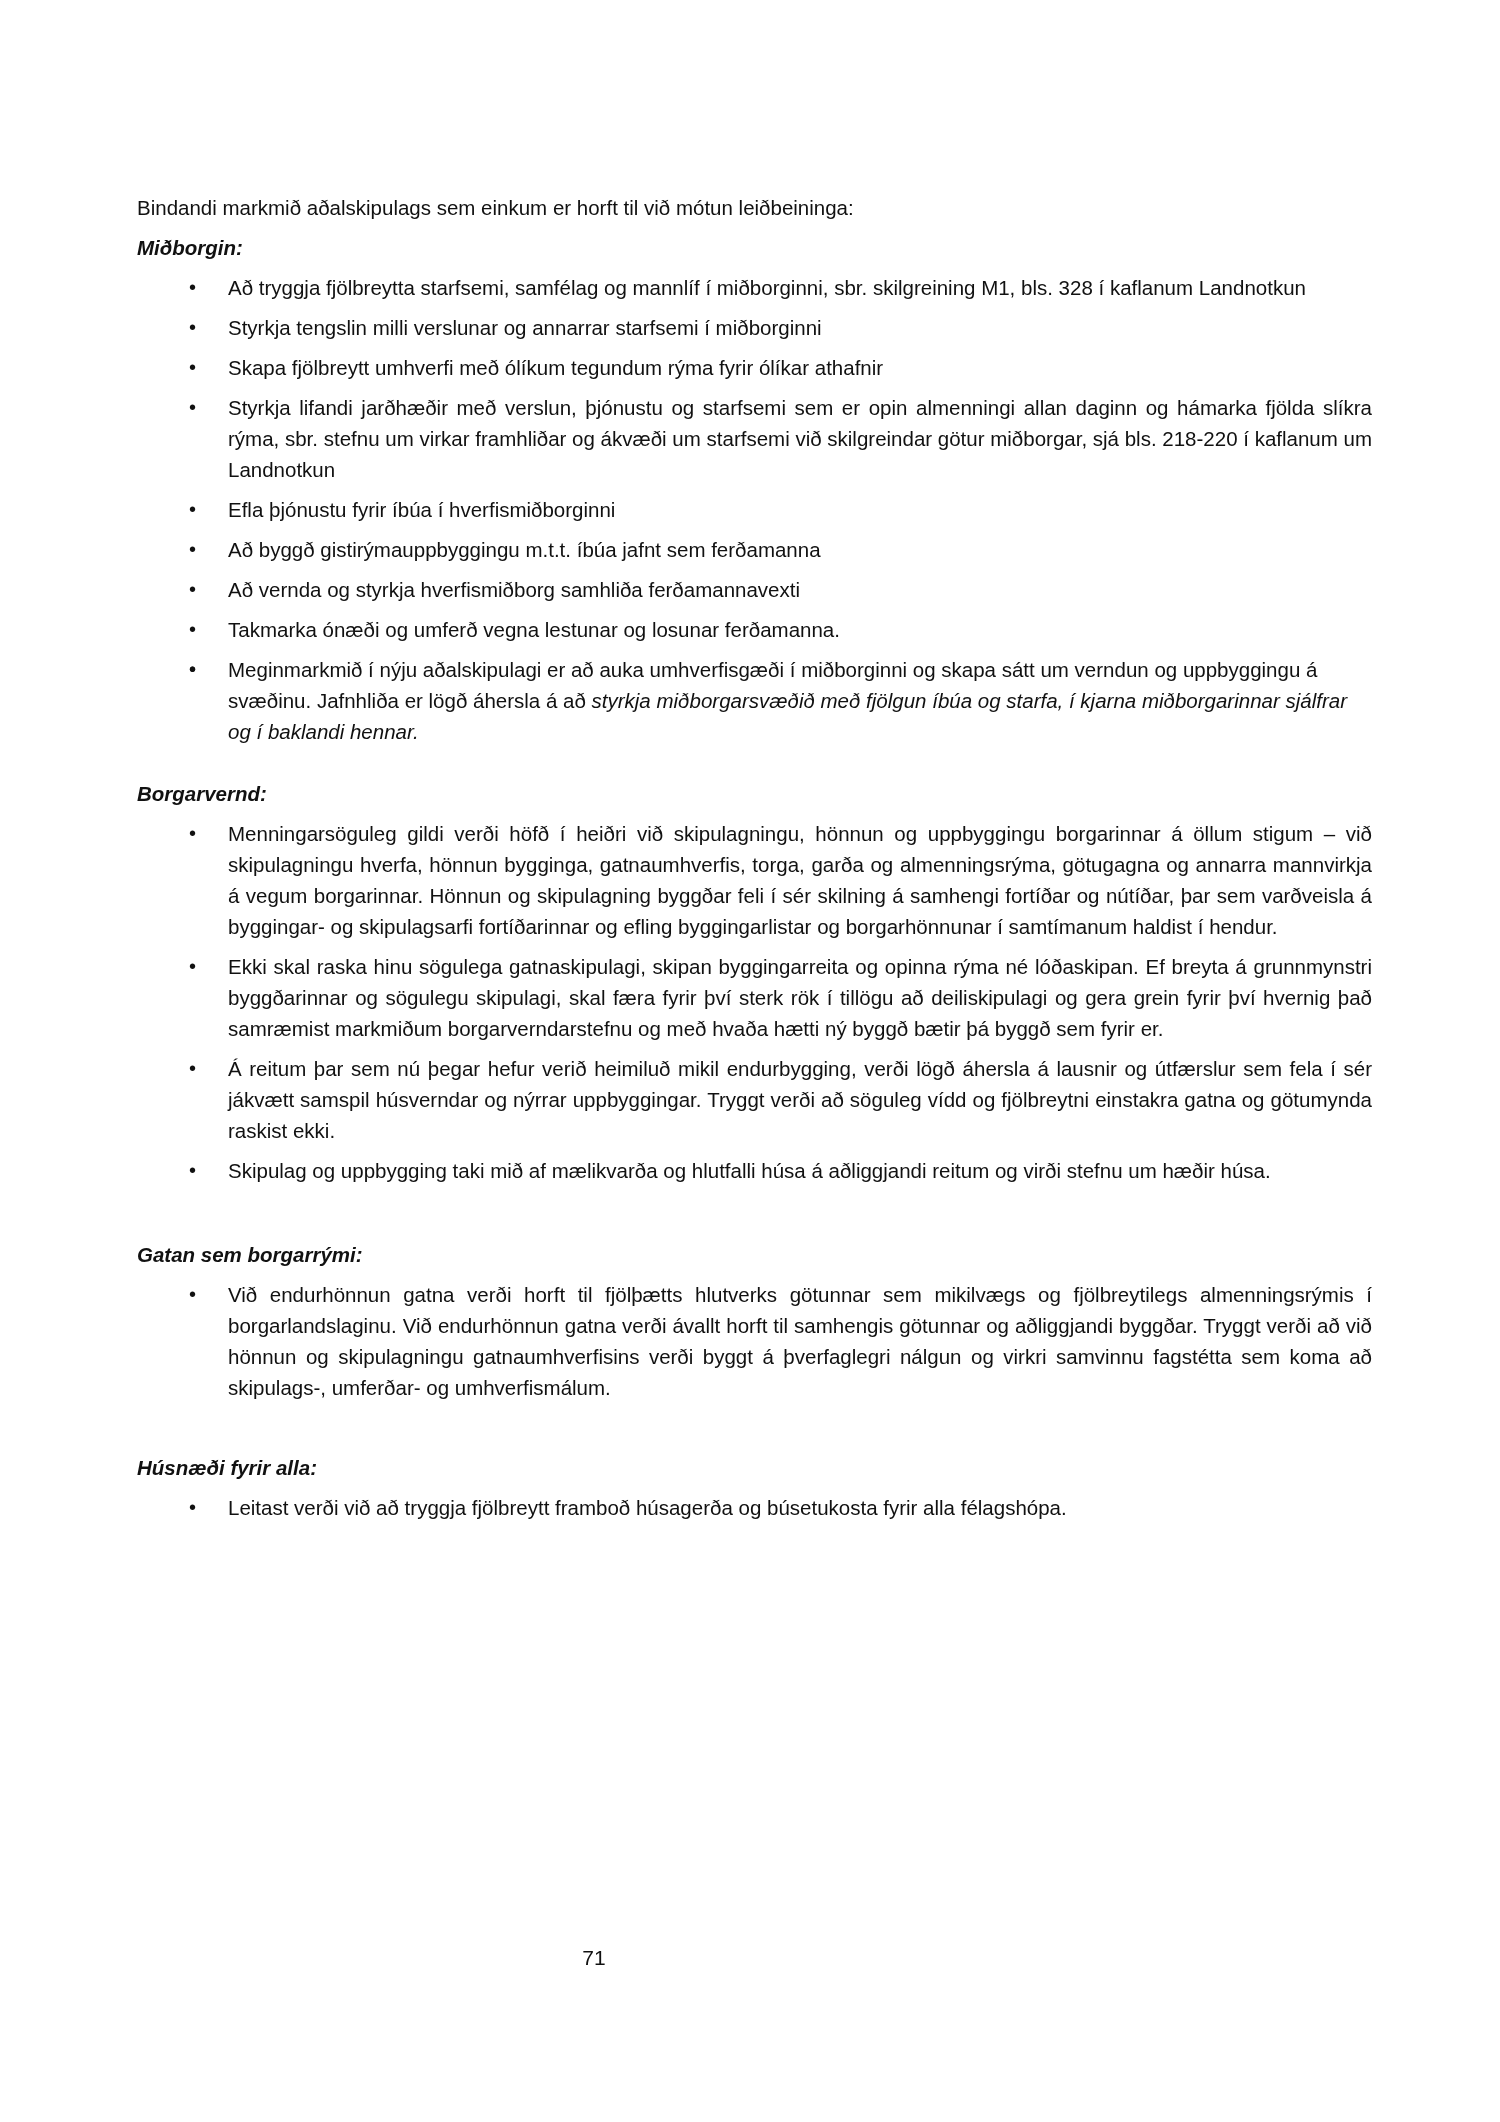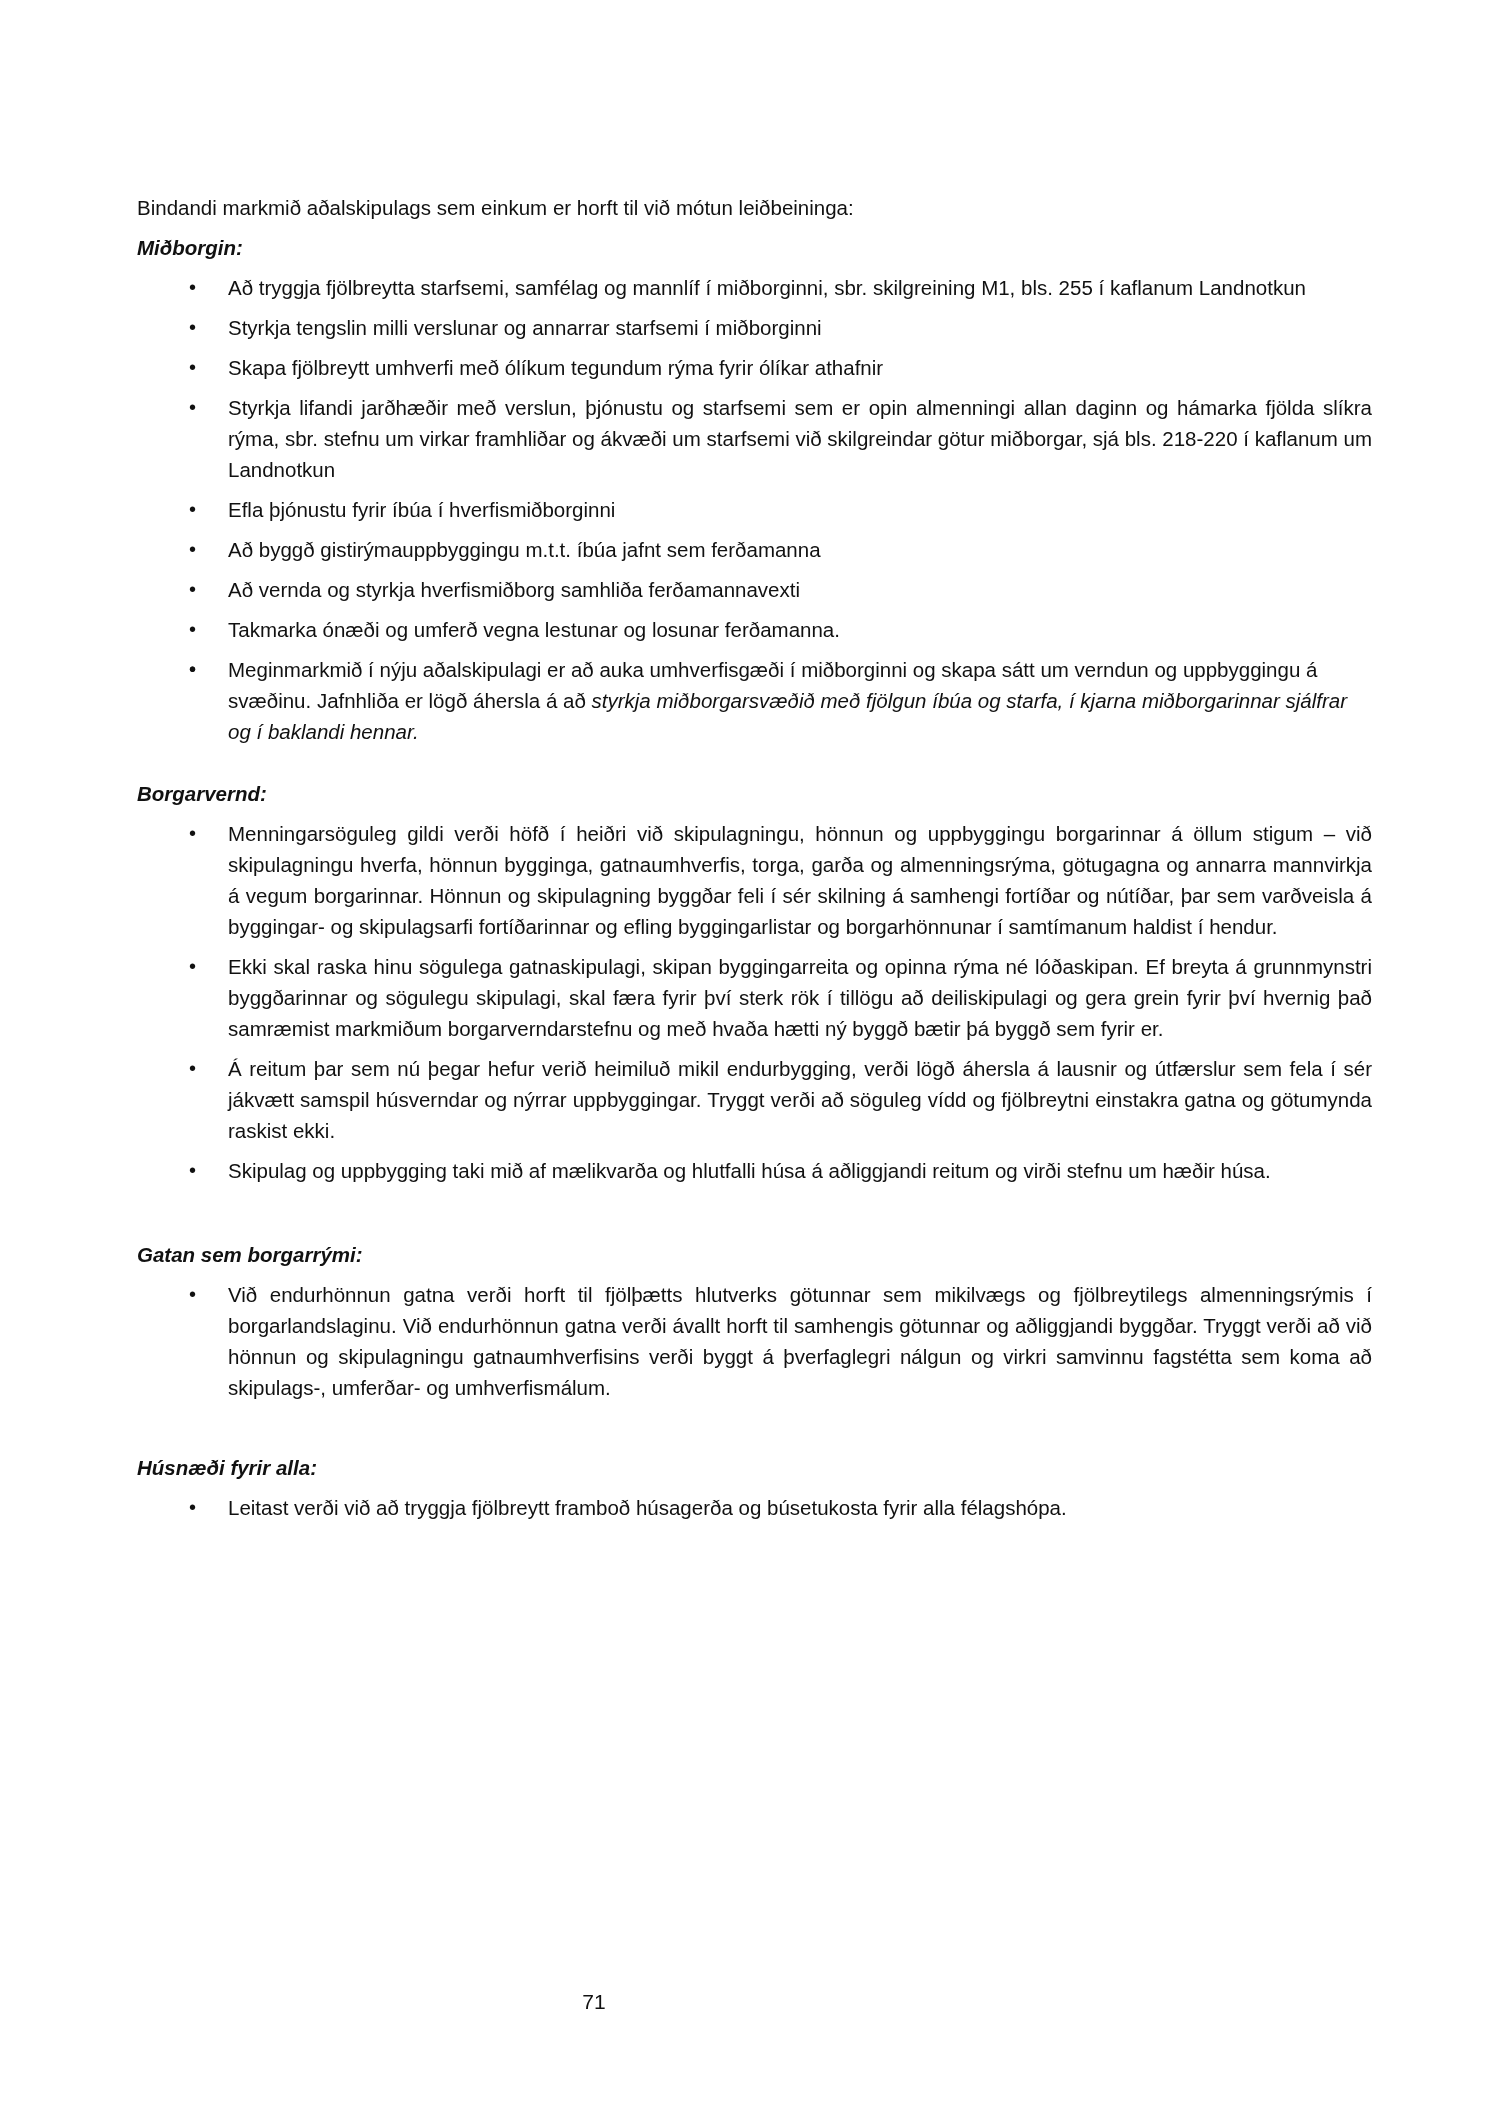"Að tryggja fjölbreytta starfsemi," span { text: 255 -> 328 }
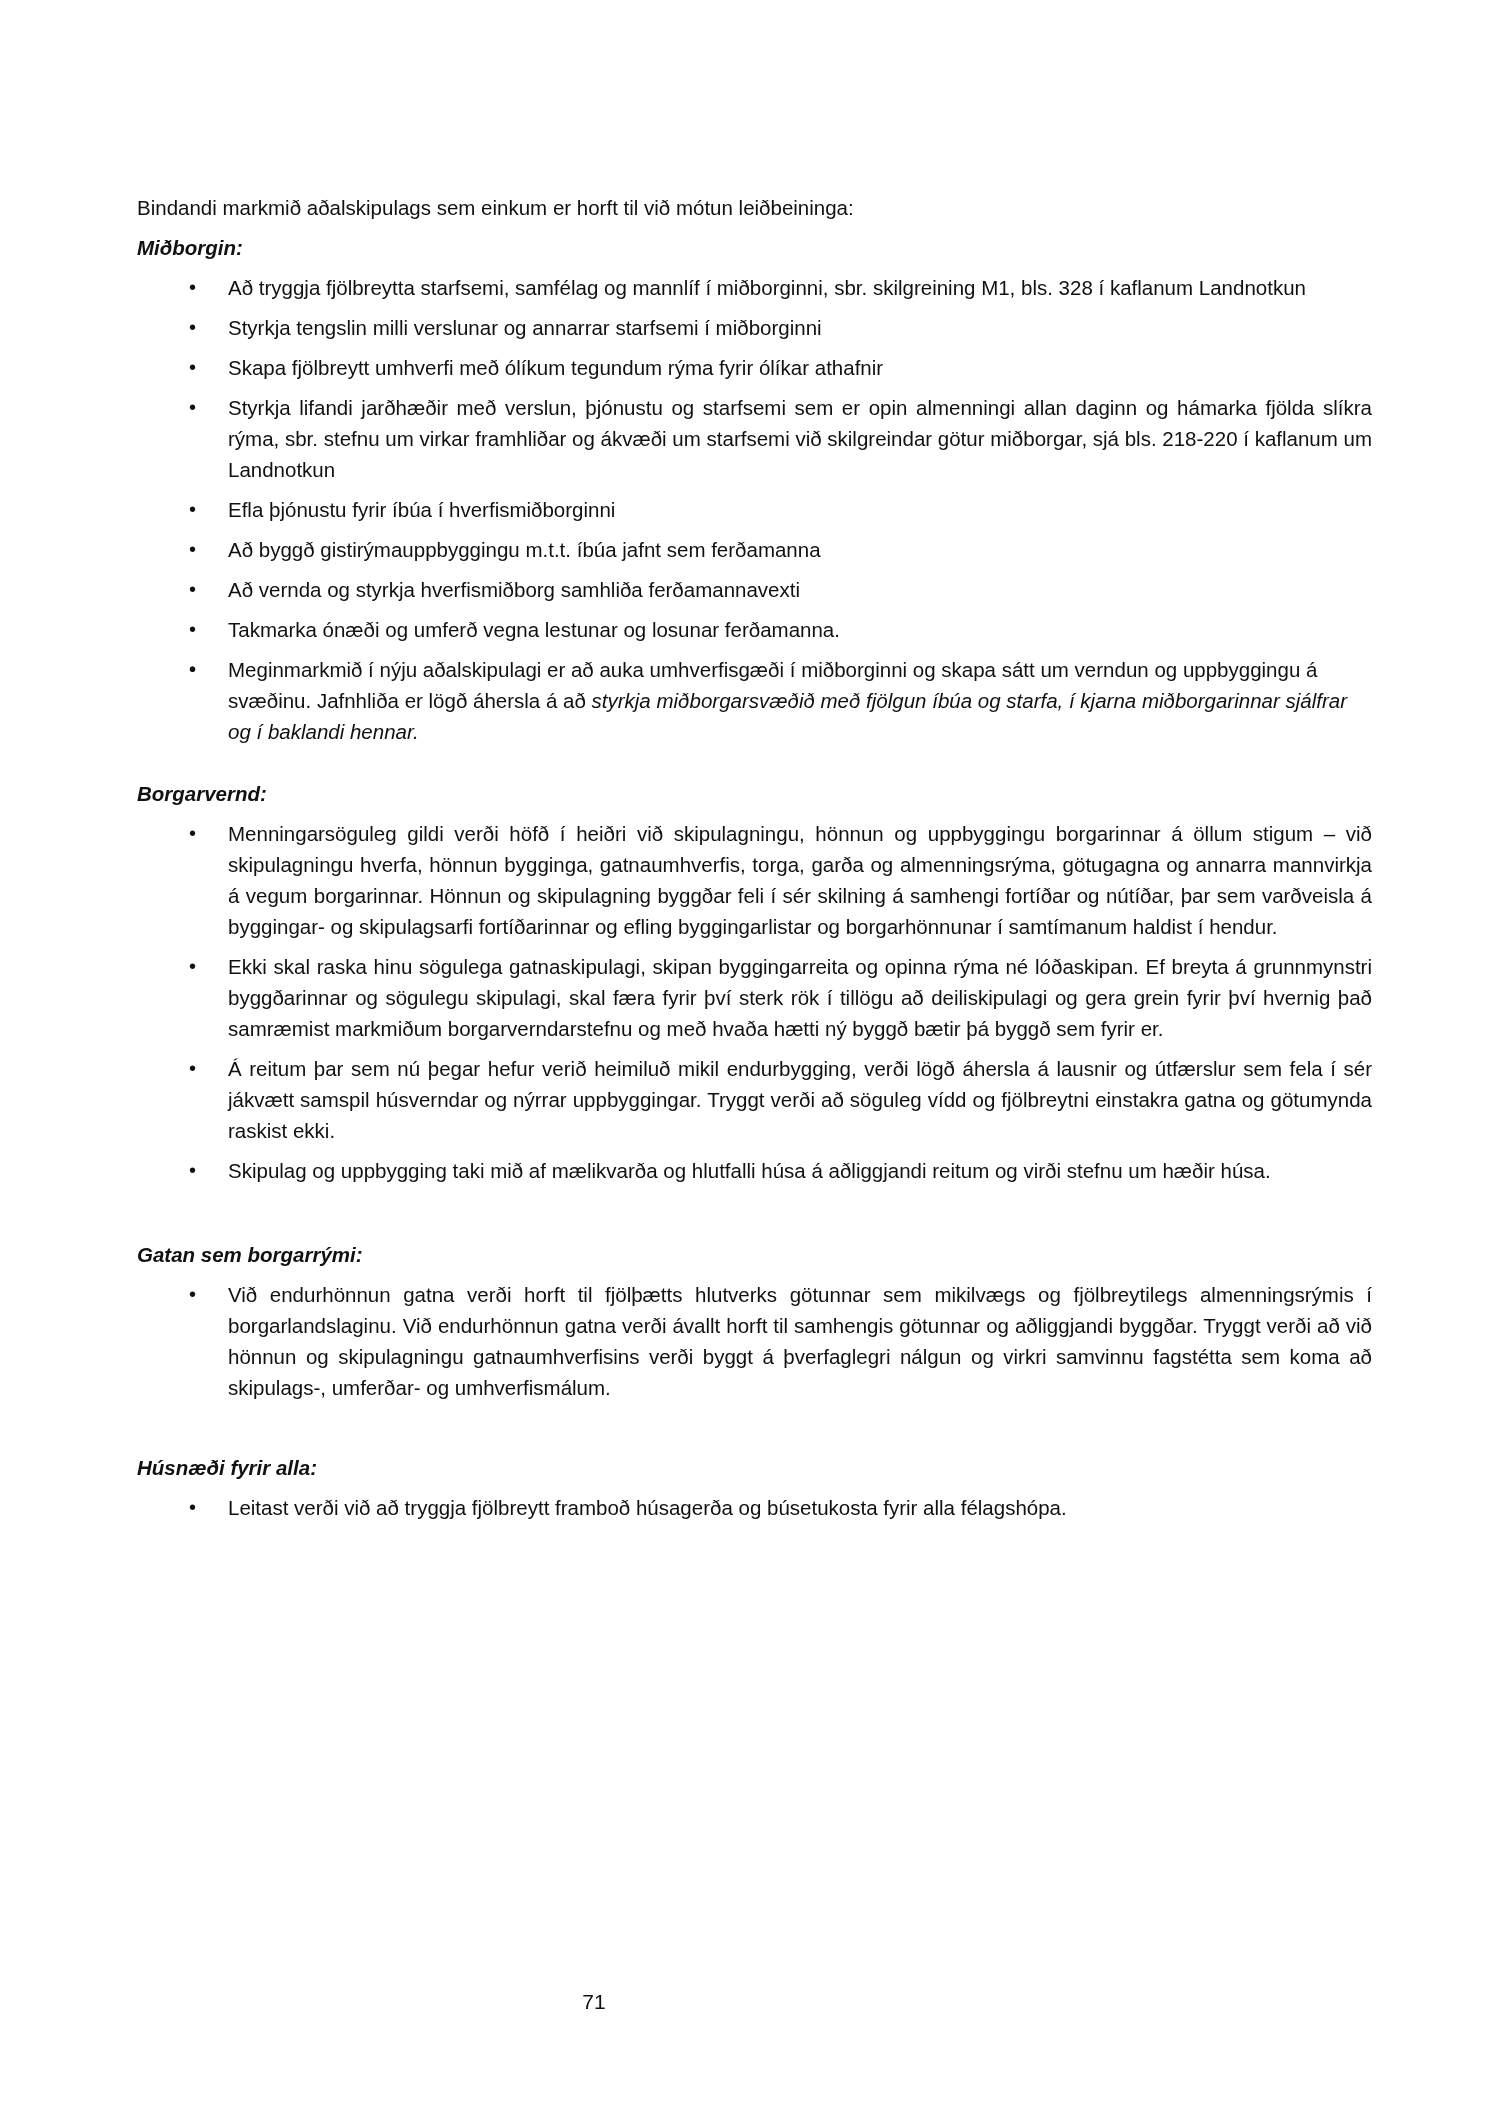"71" .page-number { top: 1990px -> 1946px }
